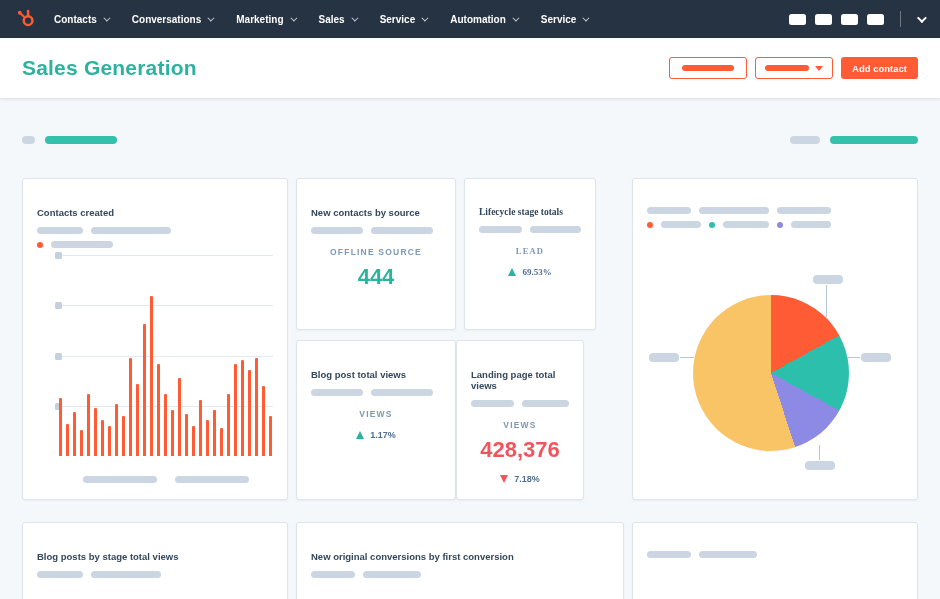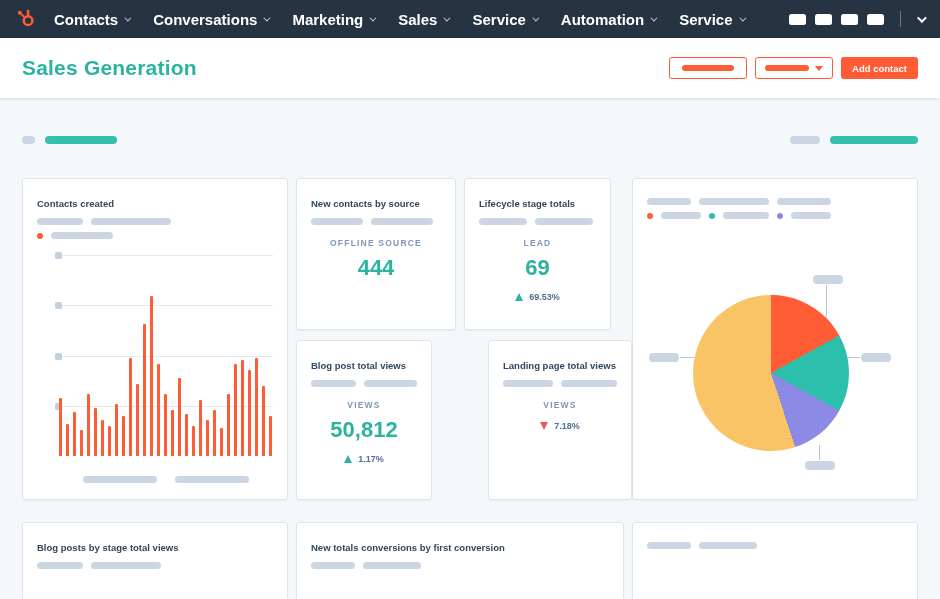"Contacts" .nav-item { font-size: 15px -> 10px }
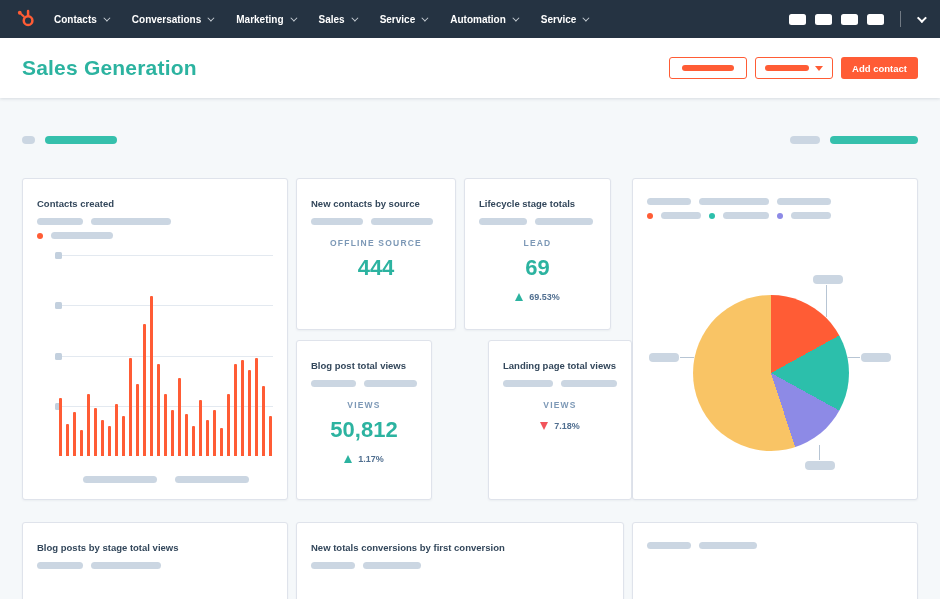"Contacts created" .card { padding: 19px 14px -> 28px 14px }
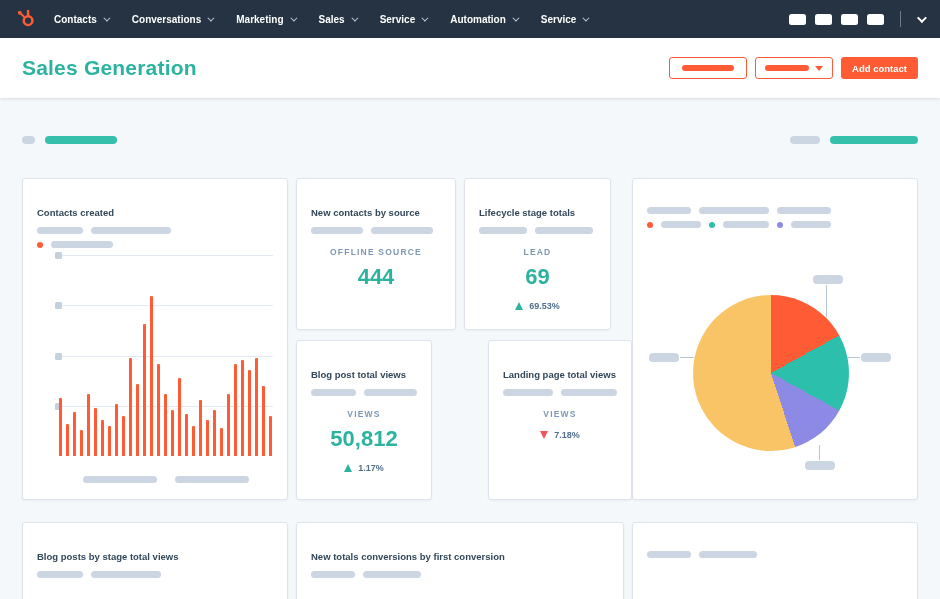"Lifecycle stage totals" #card-lifecycle { font-family: none -> Liberation Serif, serif; width: 147px -> 132px }
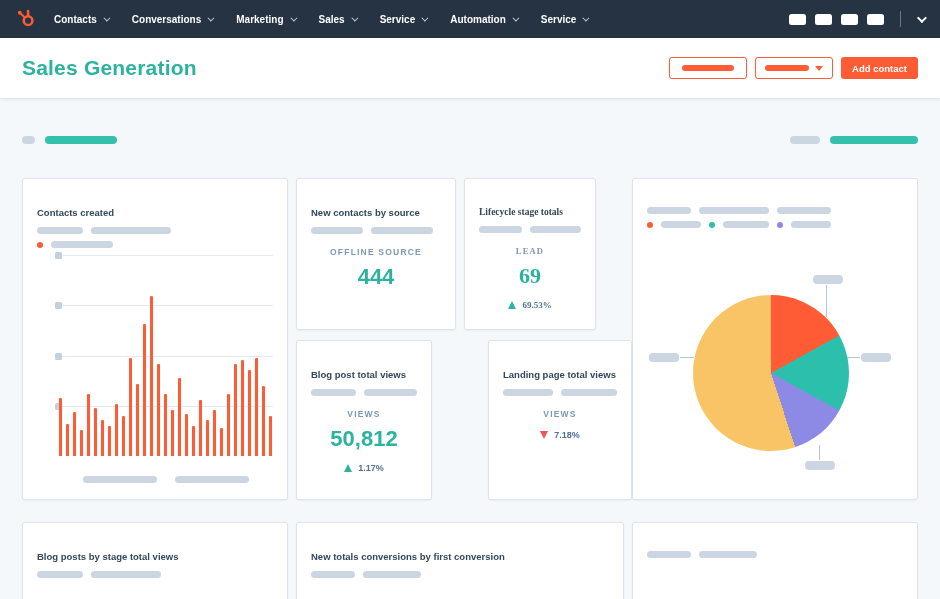"69" div.metric-value { html: <div>69</div> -> none }
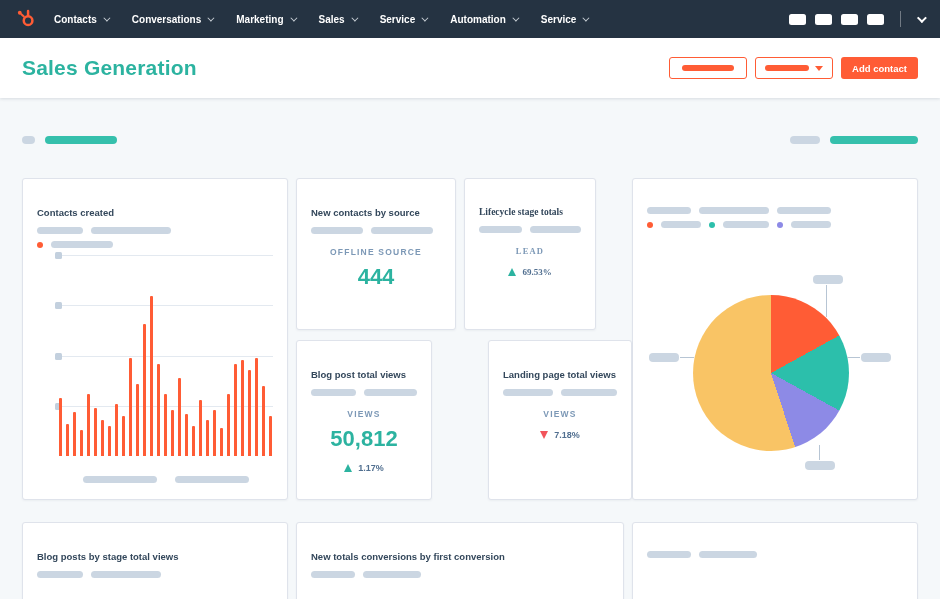"Blog post total views" #card-blog { width: 136px -> 160px }
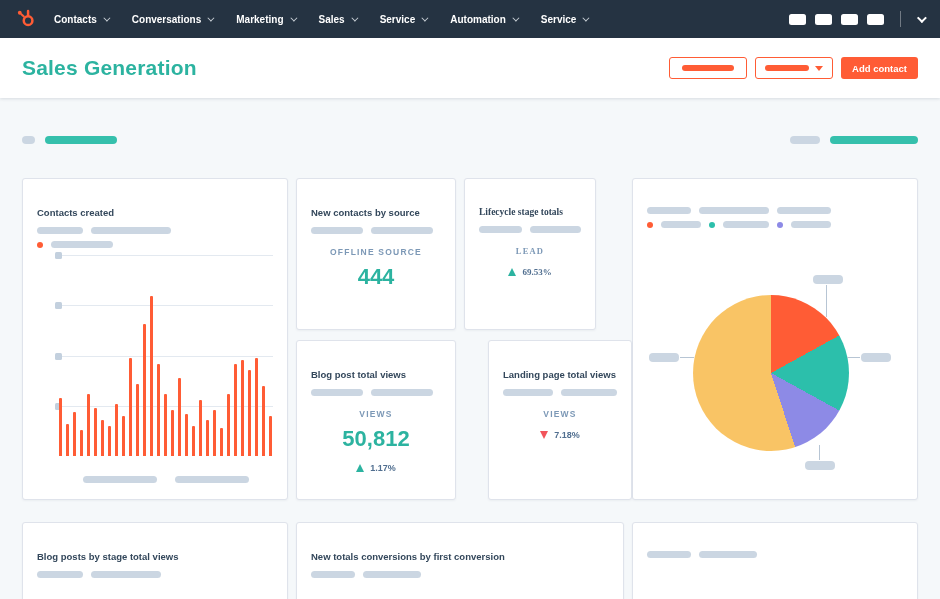"Landing page total views" #card-landing { left: 488px -> 456px; width: 144px -> 128px }
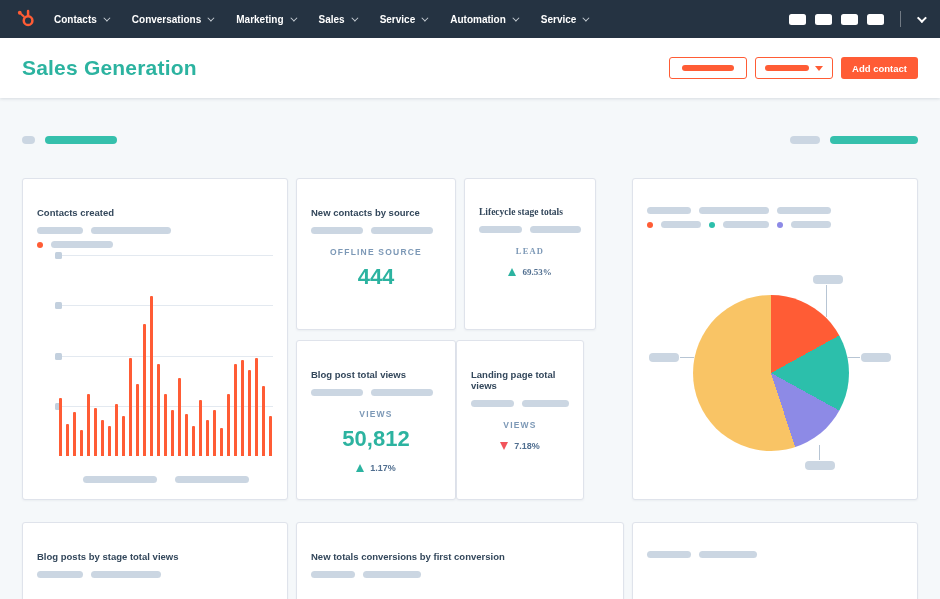"50,812" div.metric-value { html: <div>50,812</div> -> none }
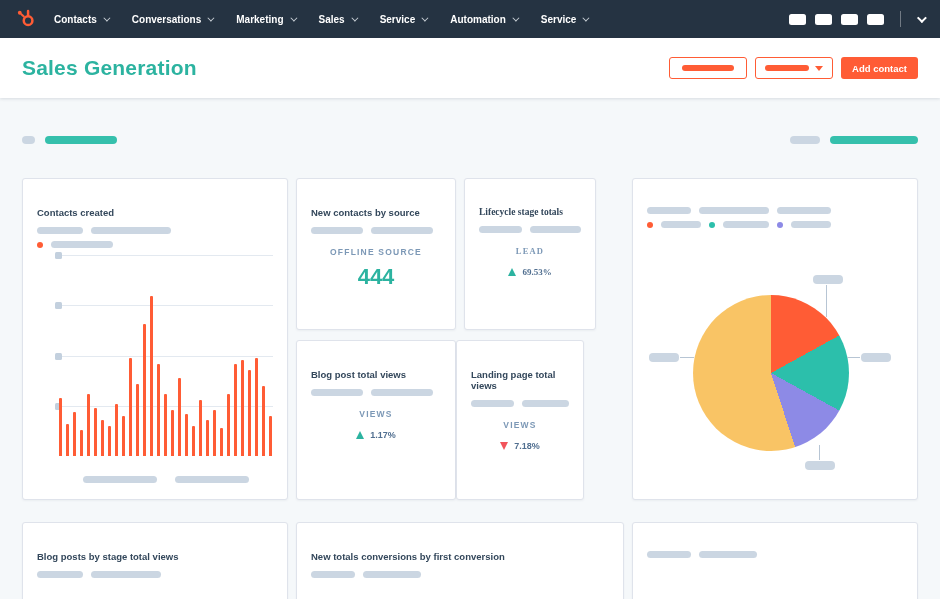"428,376" div.metric-value { html: none -> <div>428,376</div> }
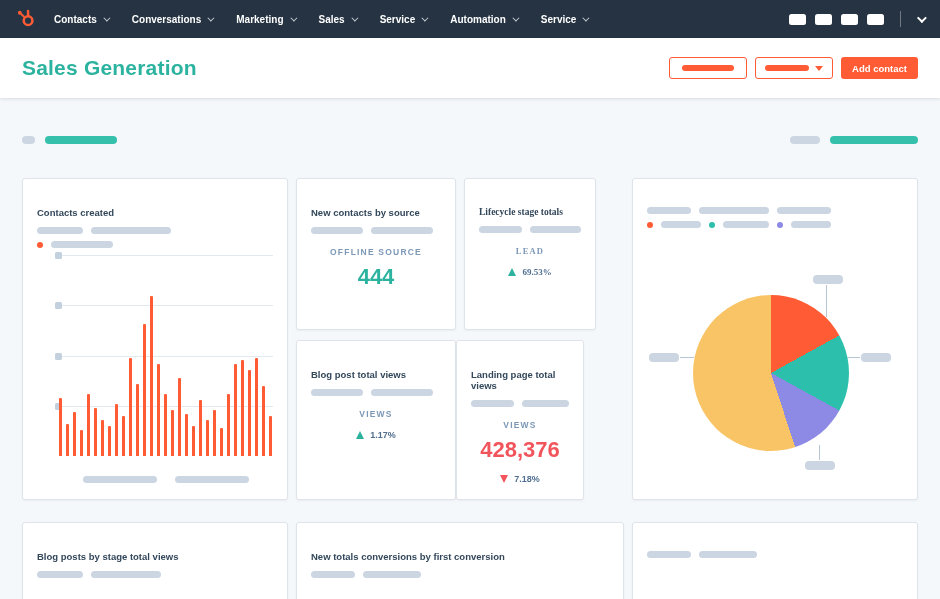"New totals conversions by first" div.card-title { text: totals -> original }
